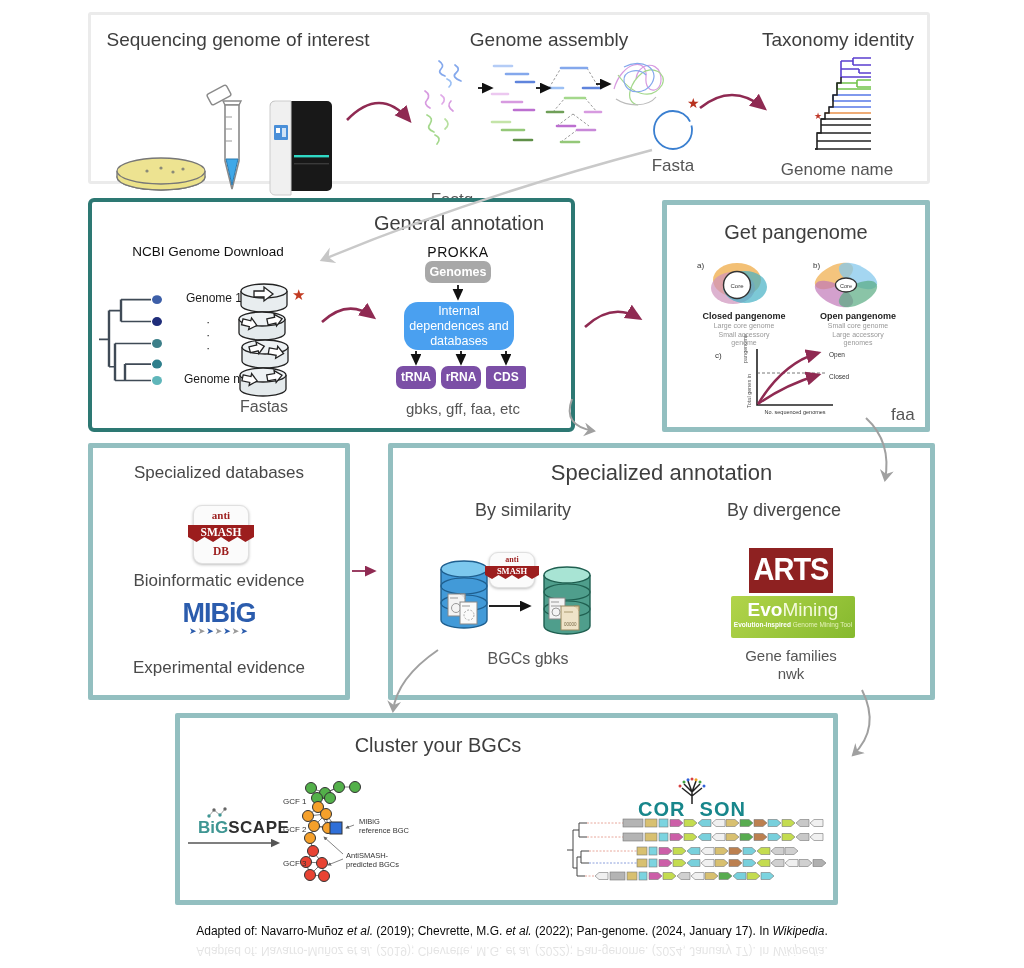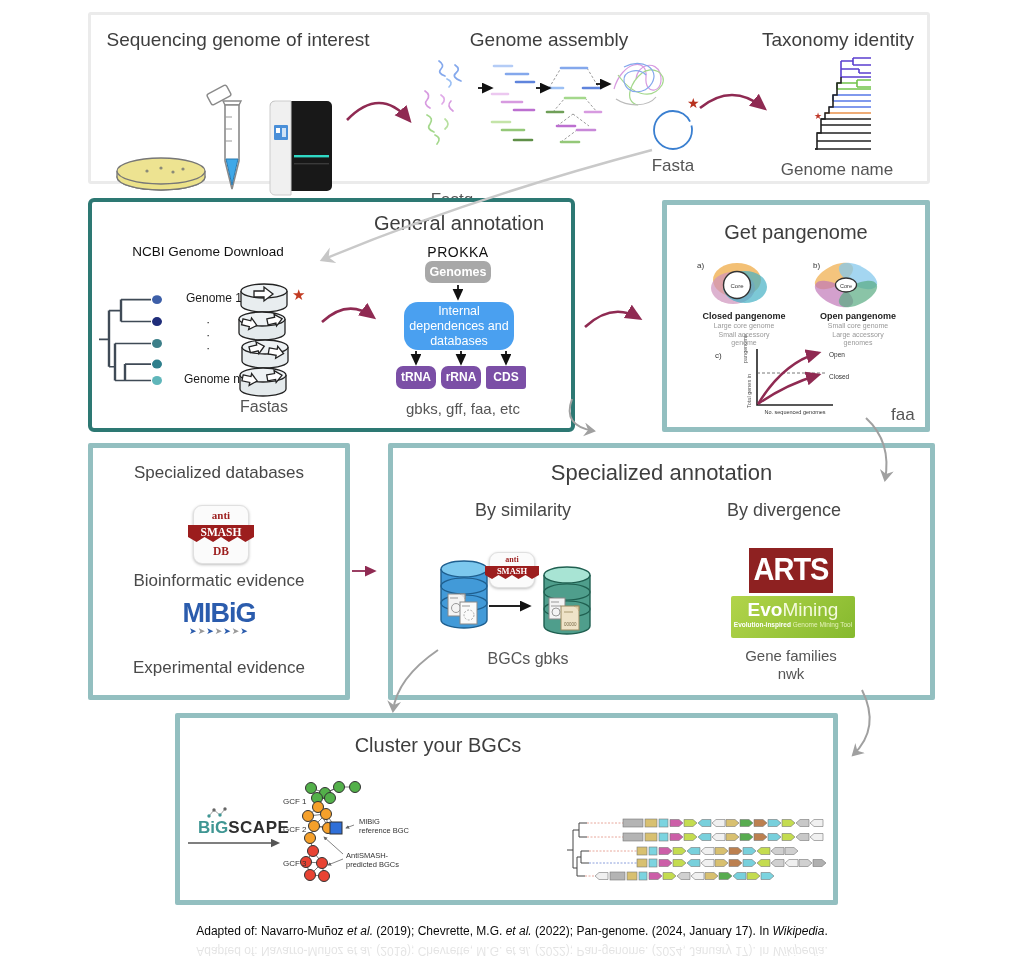"COR SON" div.ab { html: none -> <div> <svg> <path></path> <circle></circle> <circle></circle> <circle></circle> <circle></circle> <circle></circle> <circle></circle> <circle></circle> </svg> <div> <span>COR</span><span></span><span>SON</span> </div> </div> }
